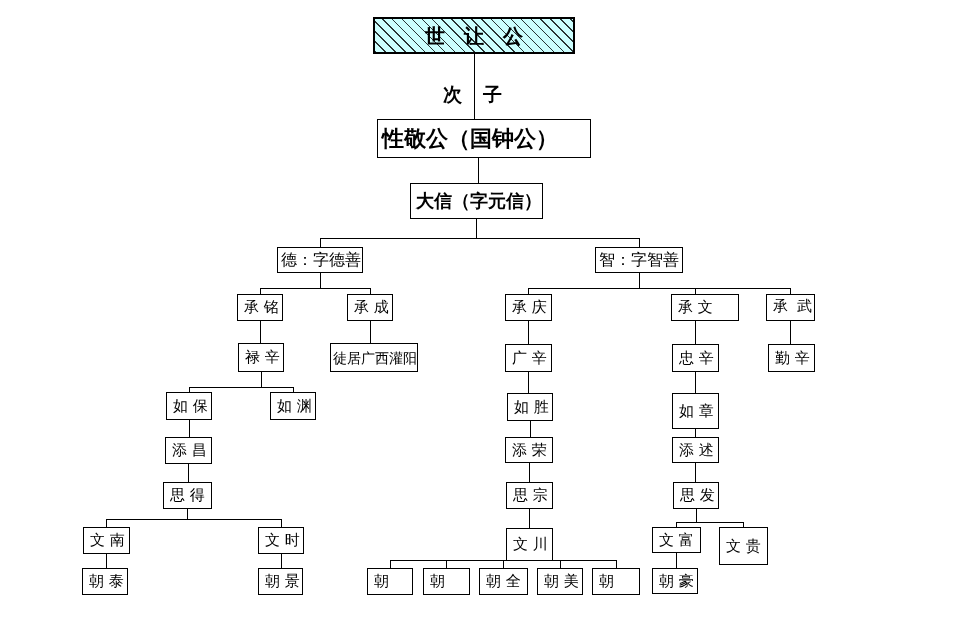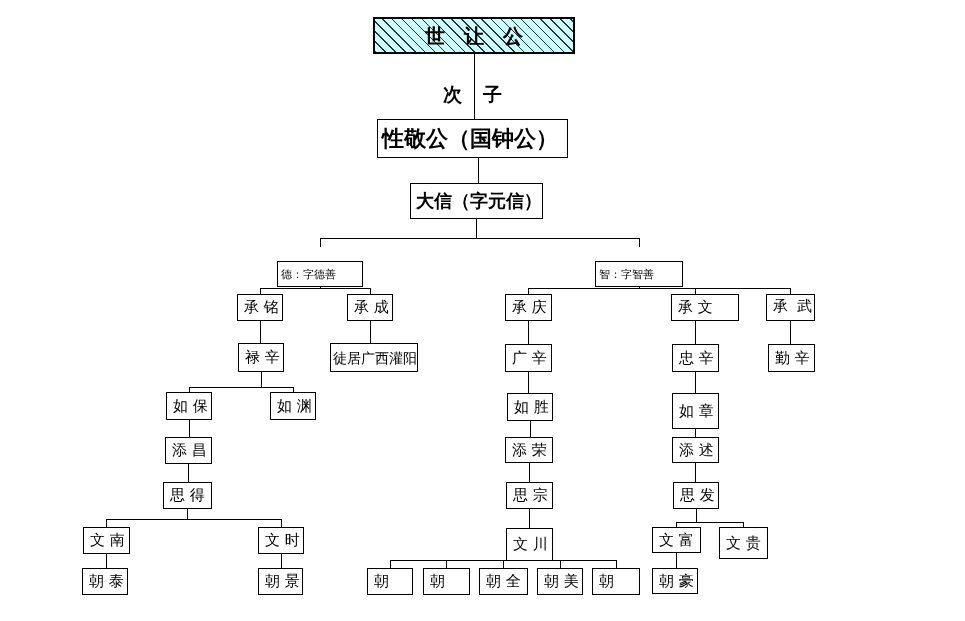"性敬公（国钟公）" div.node { width: 191px -> 214px }
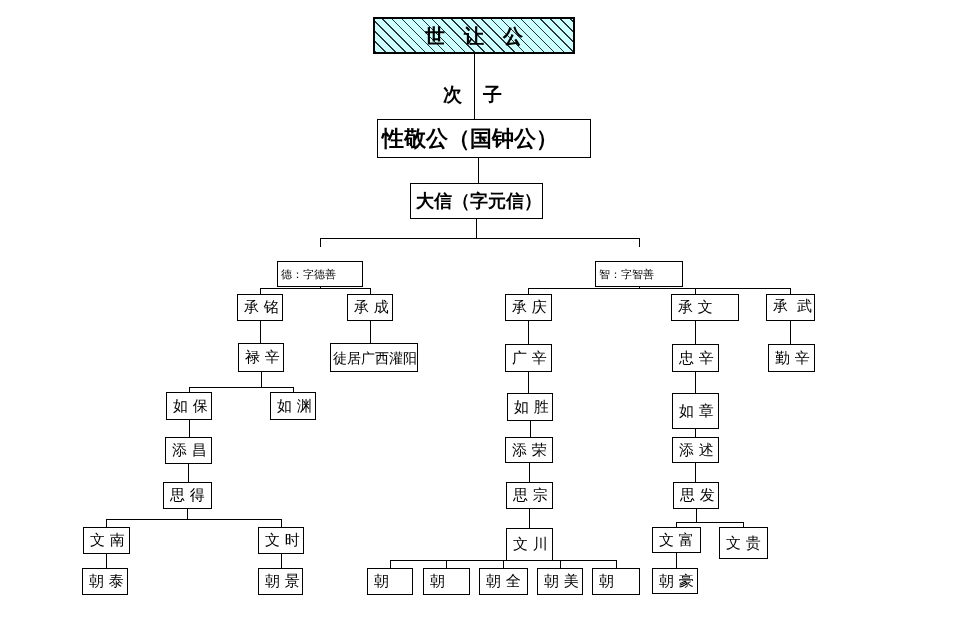"德：字德善" .plain { font-size: 11px -> 16px; margin-top: 14px -> none }
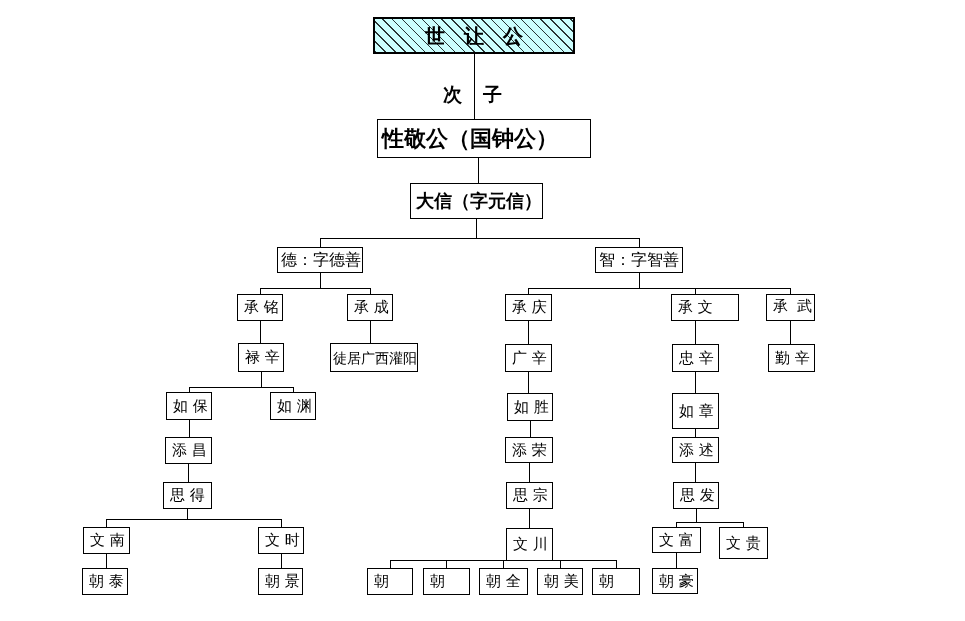"文 贵" div.node { height: 32px -> 38px }
